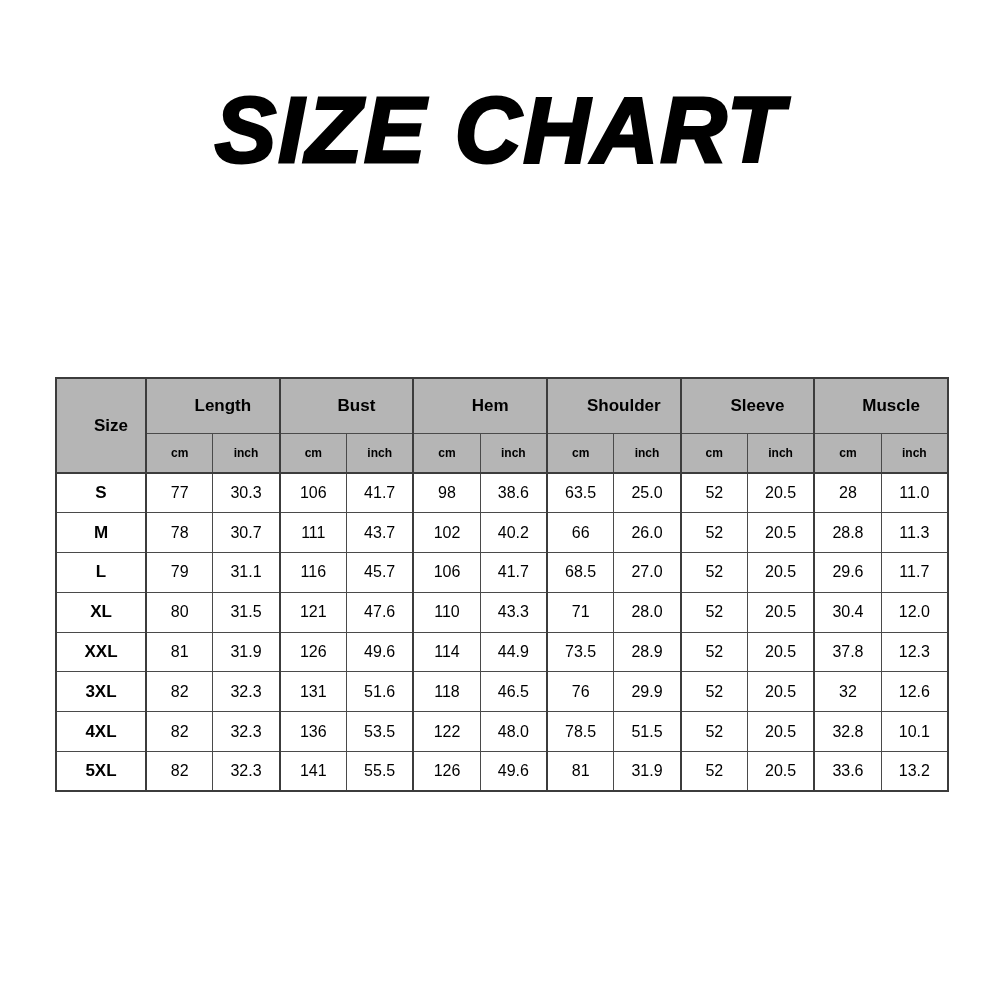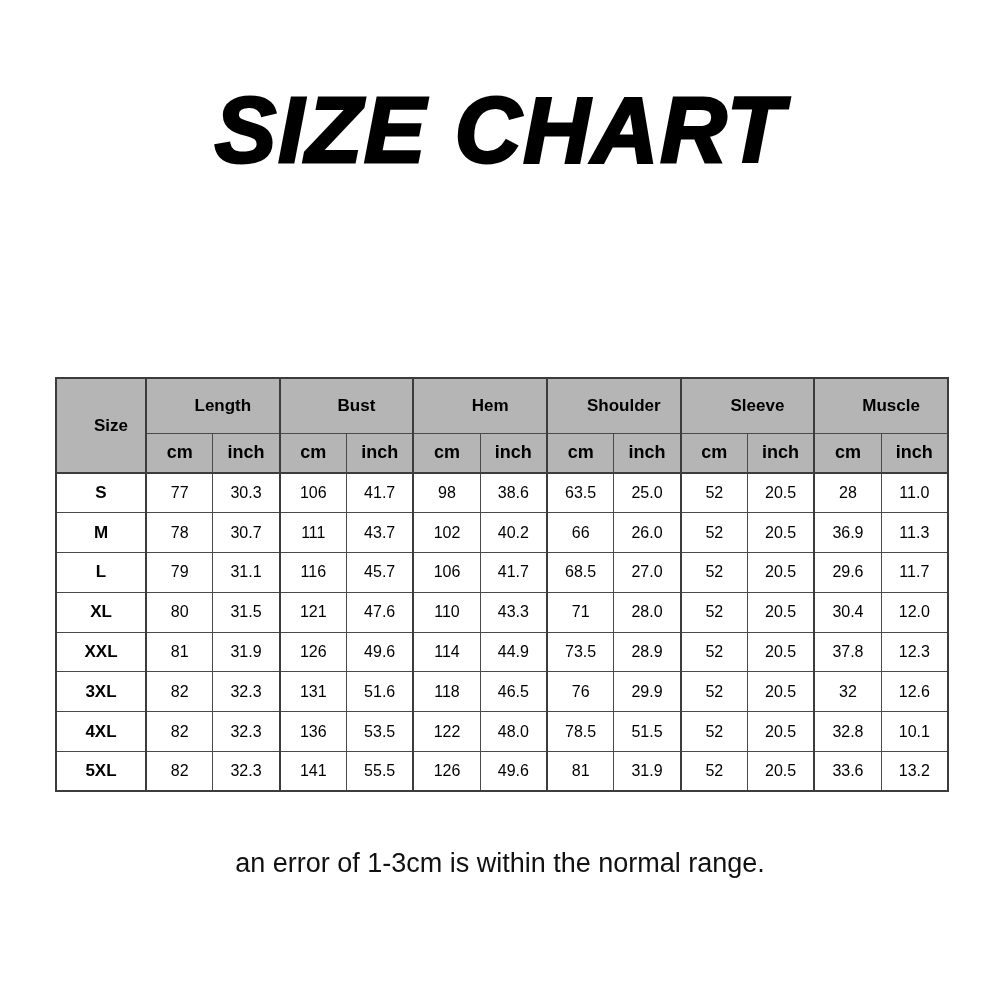"cm" .size-table tr.unit-row th { font-size: 18px -> 12px }
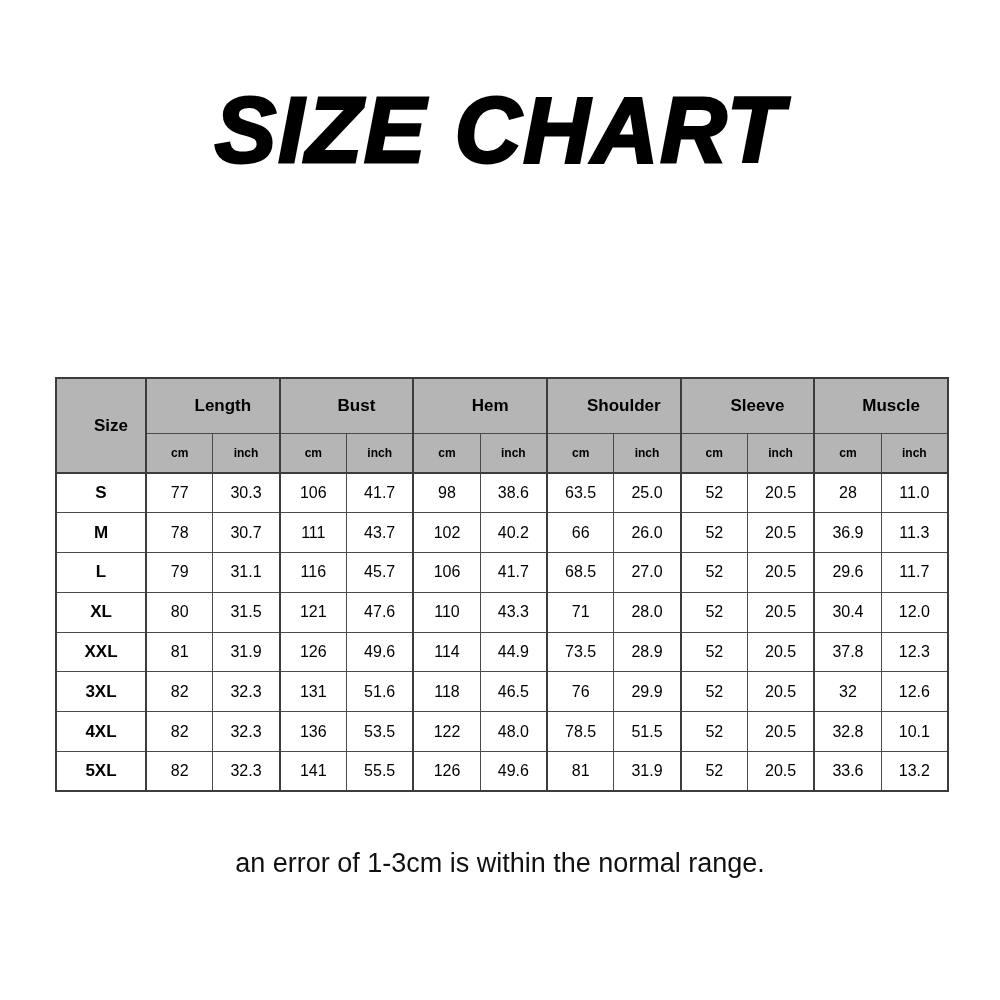"36.9" td.grp { text: 36.9 -> 28.8 }
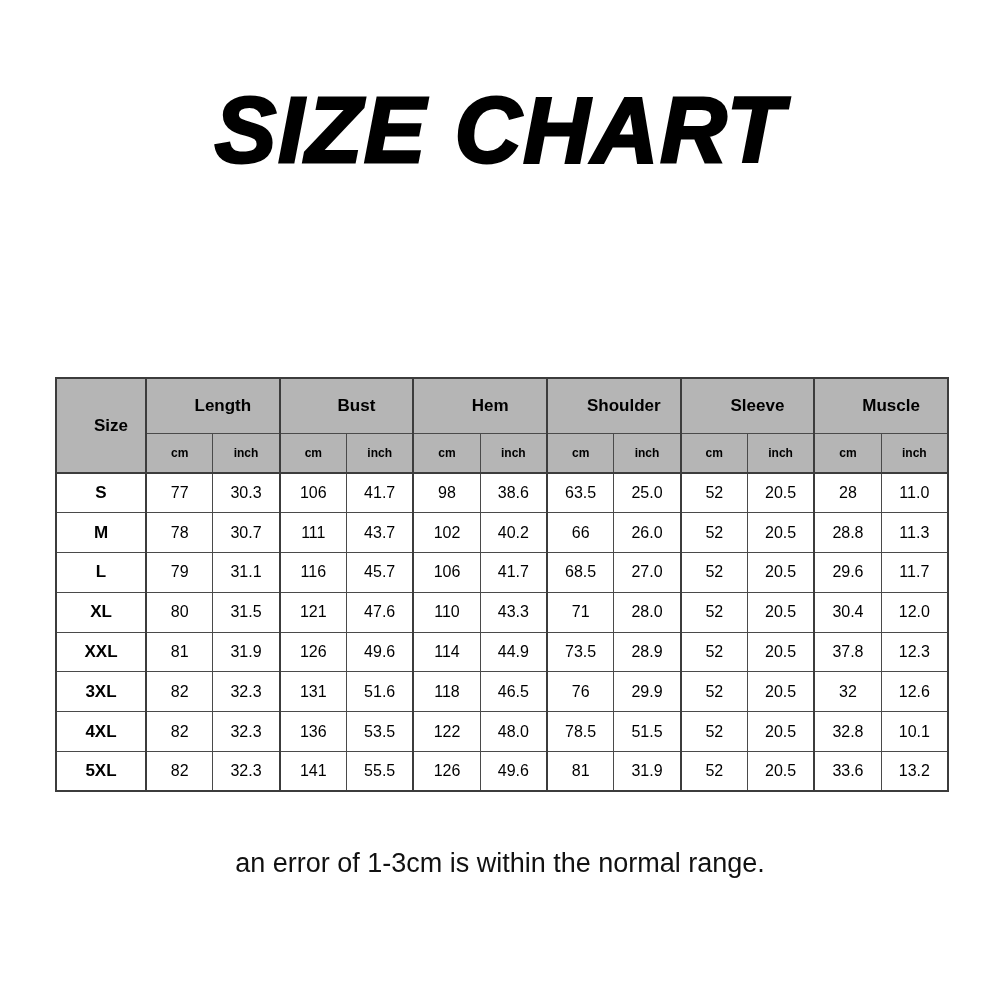"an error of 1-3cm is" div { html: <div>an error of 1-3cm is within the normal range.</div> -> none }
